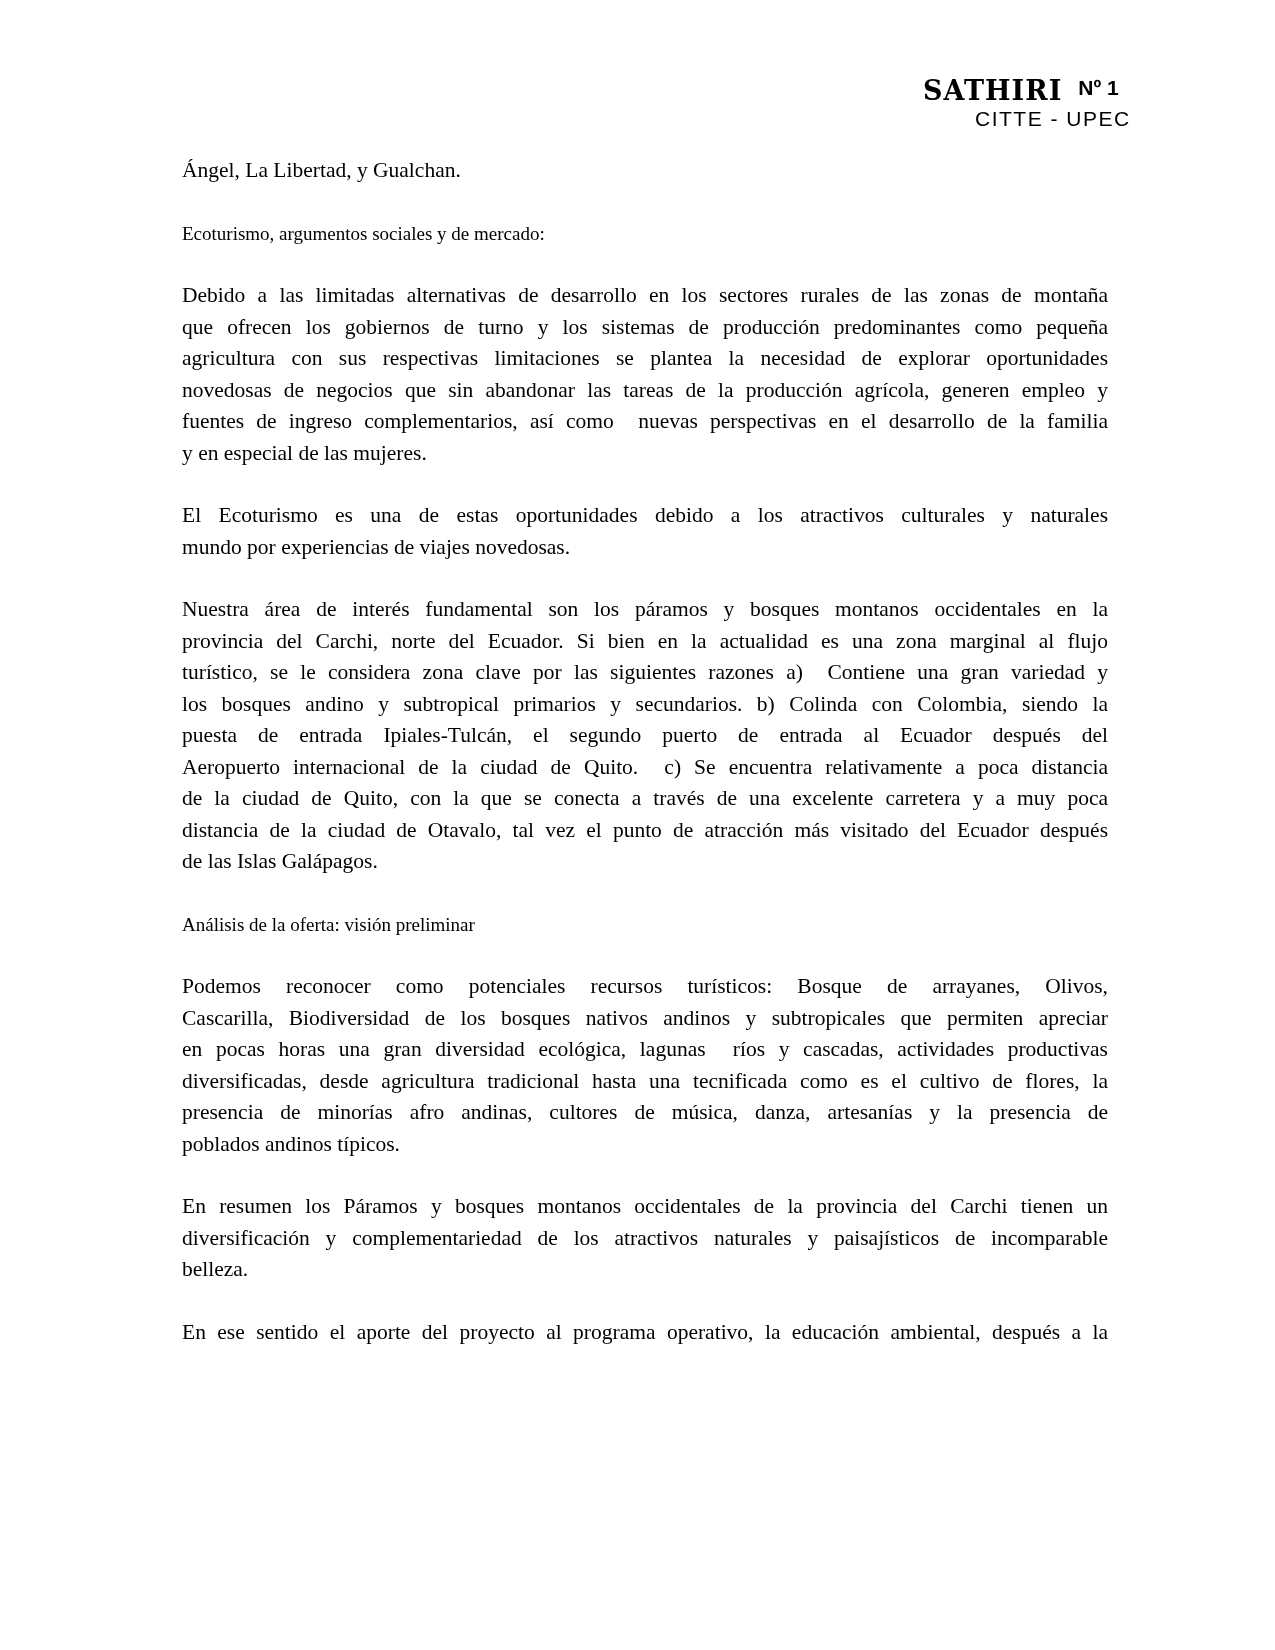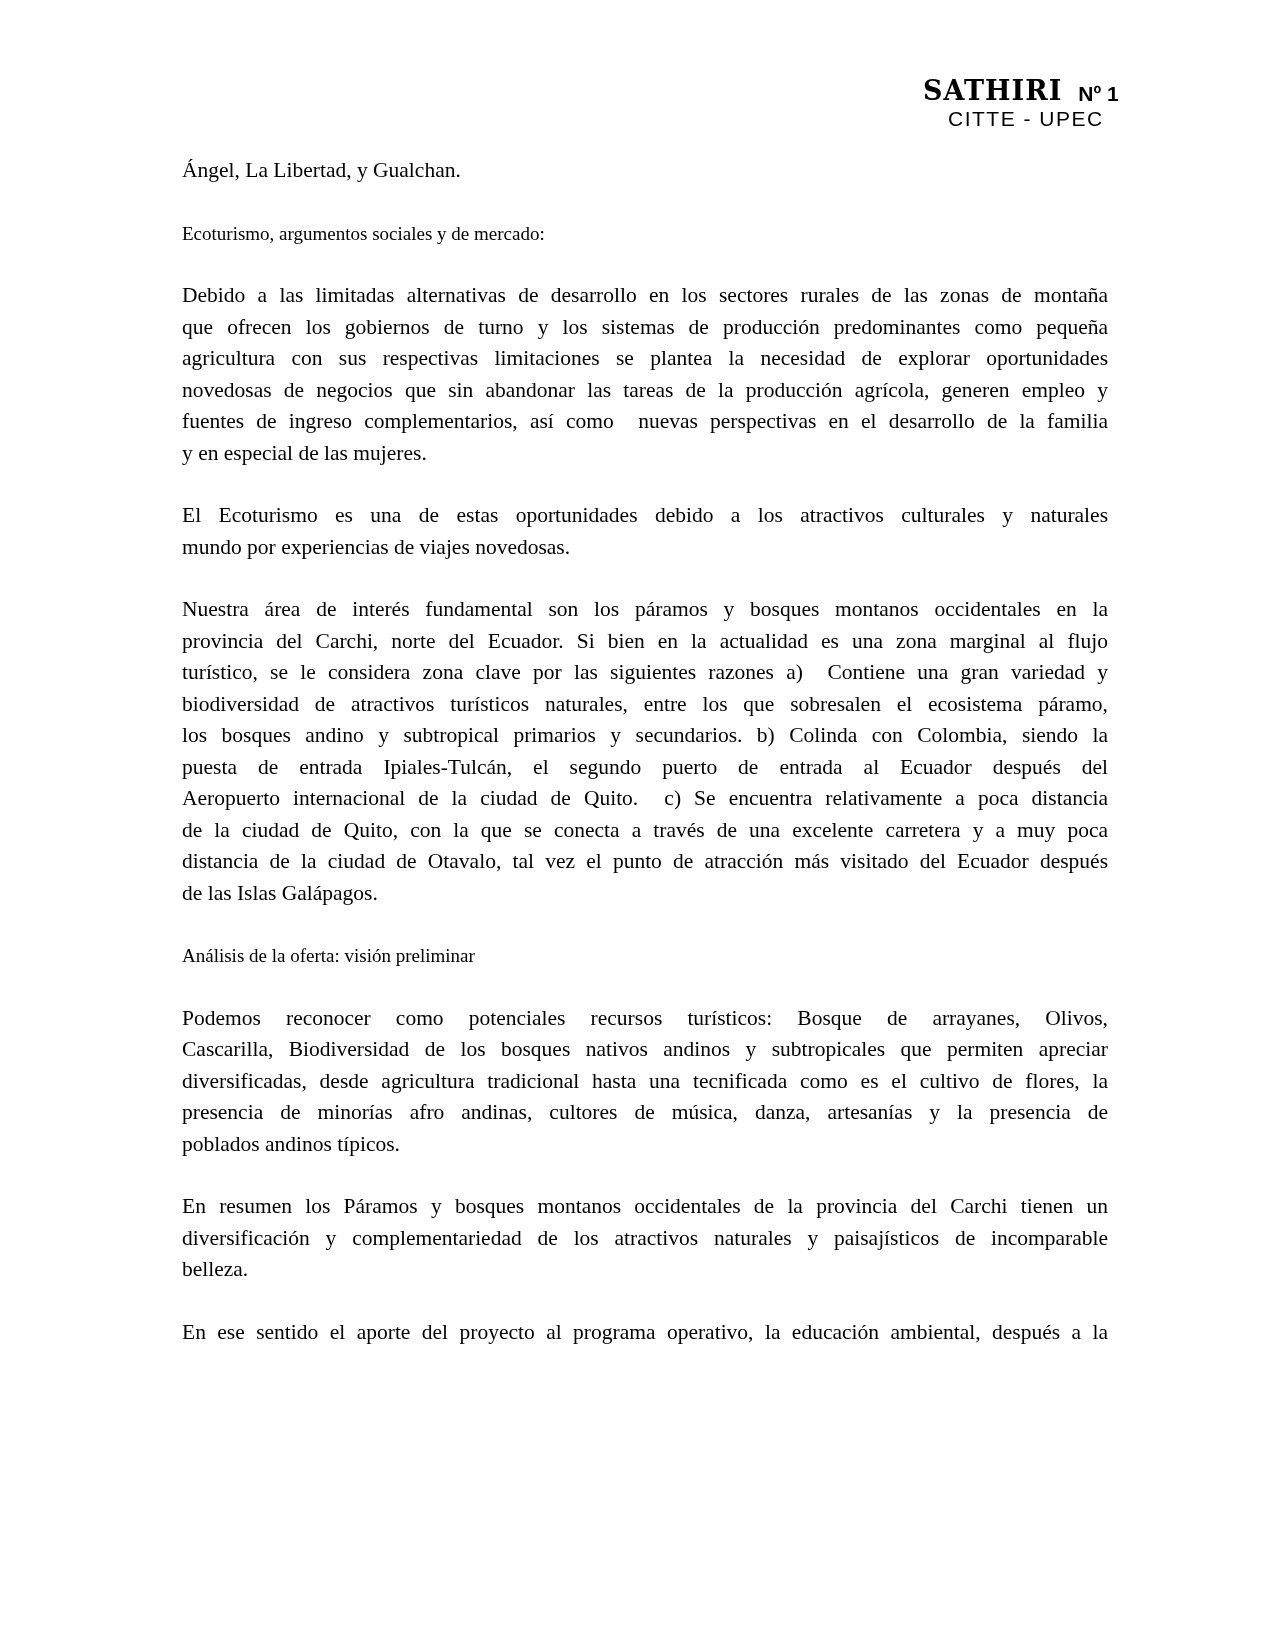"SATHIRI" .masthead-row1 { align-items: flex-end -> flex-start }
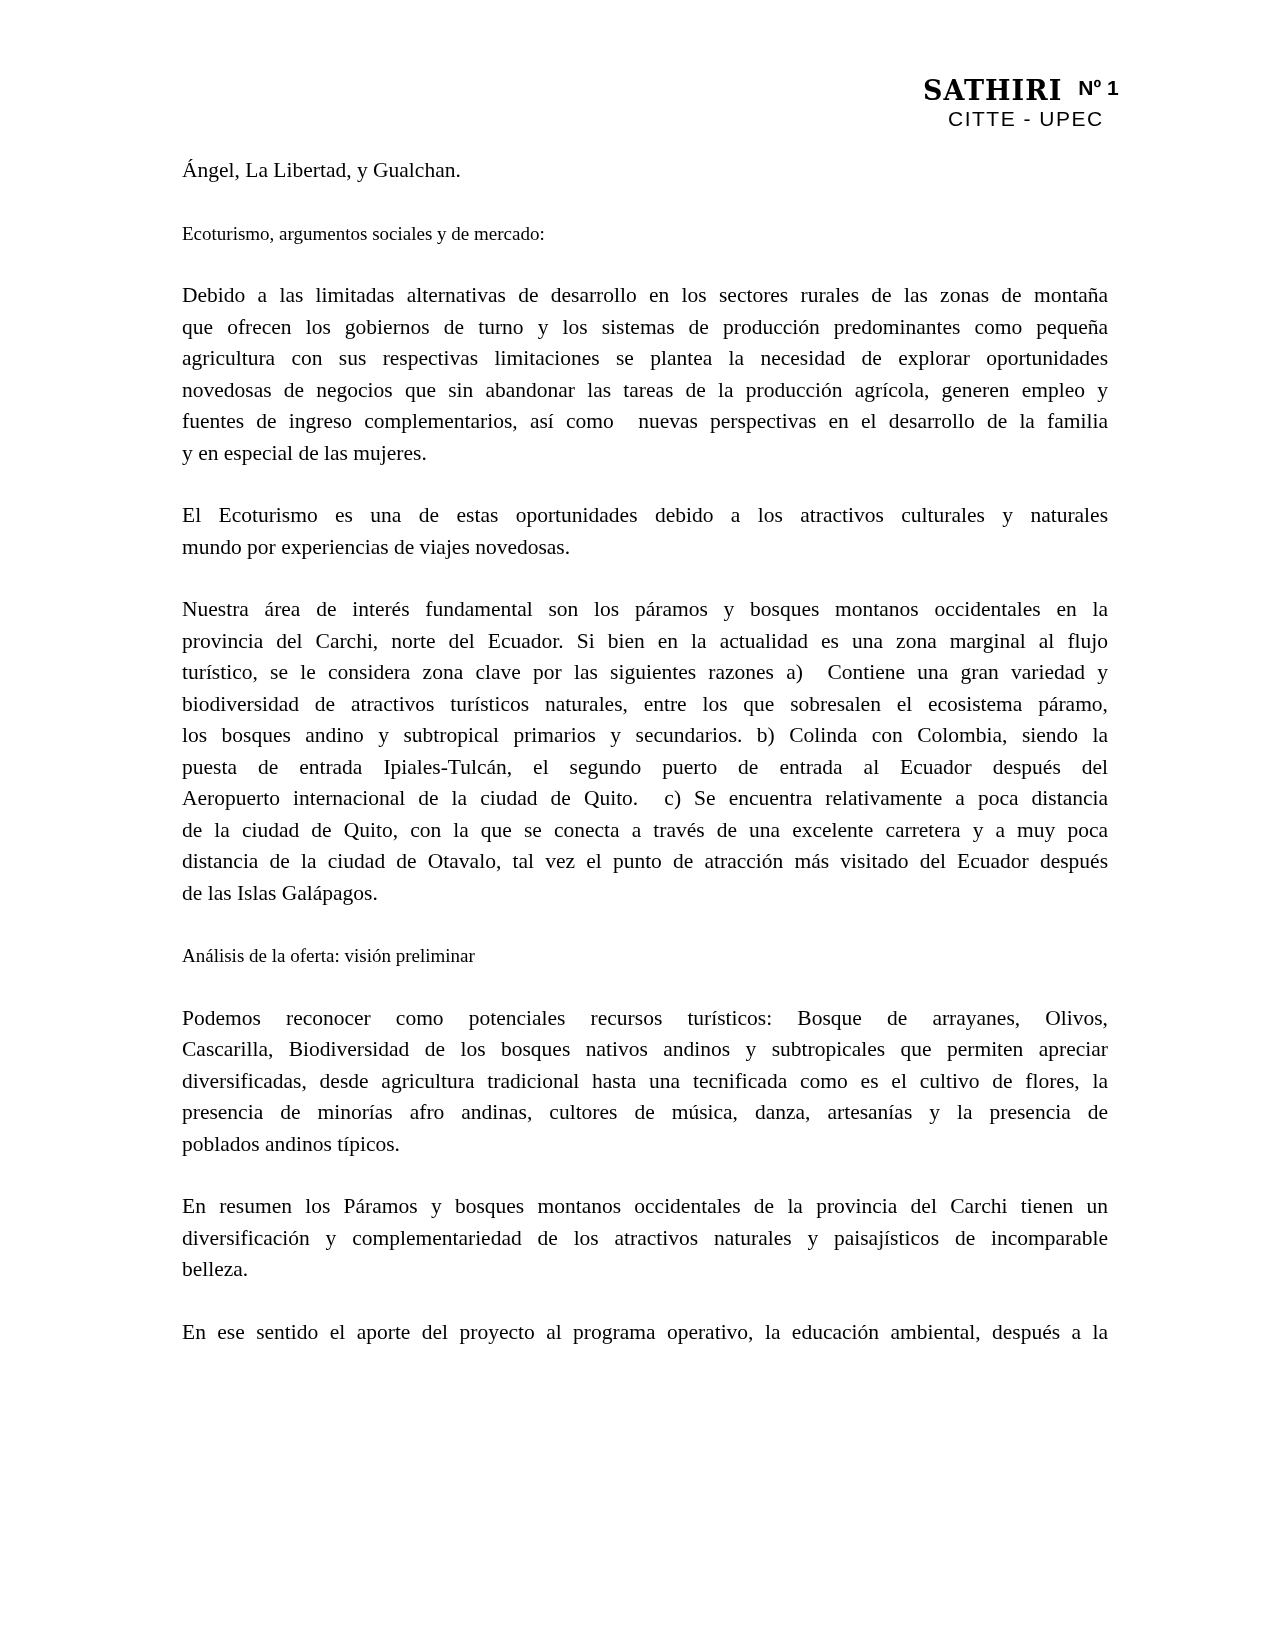"CITTE - UPEC" .masthead-org { margin-left: 25px -> 52px }
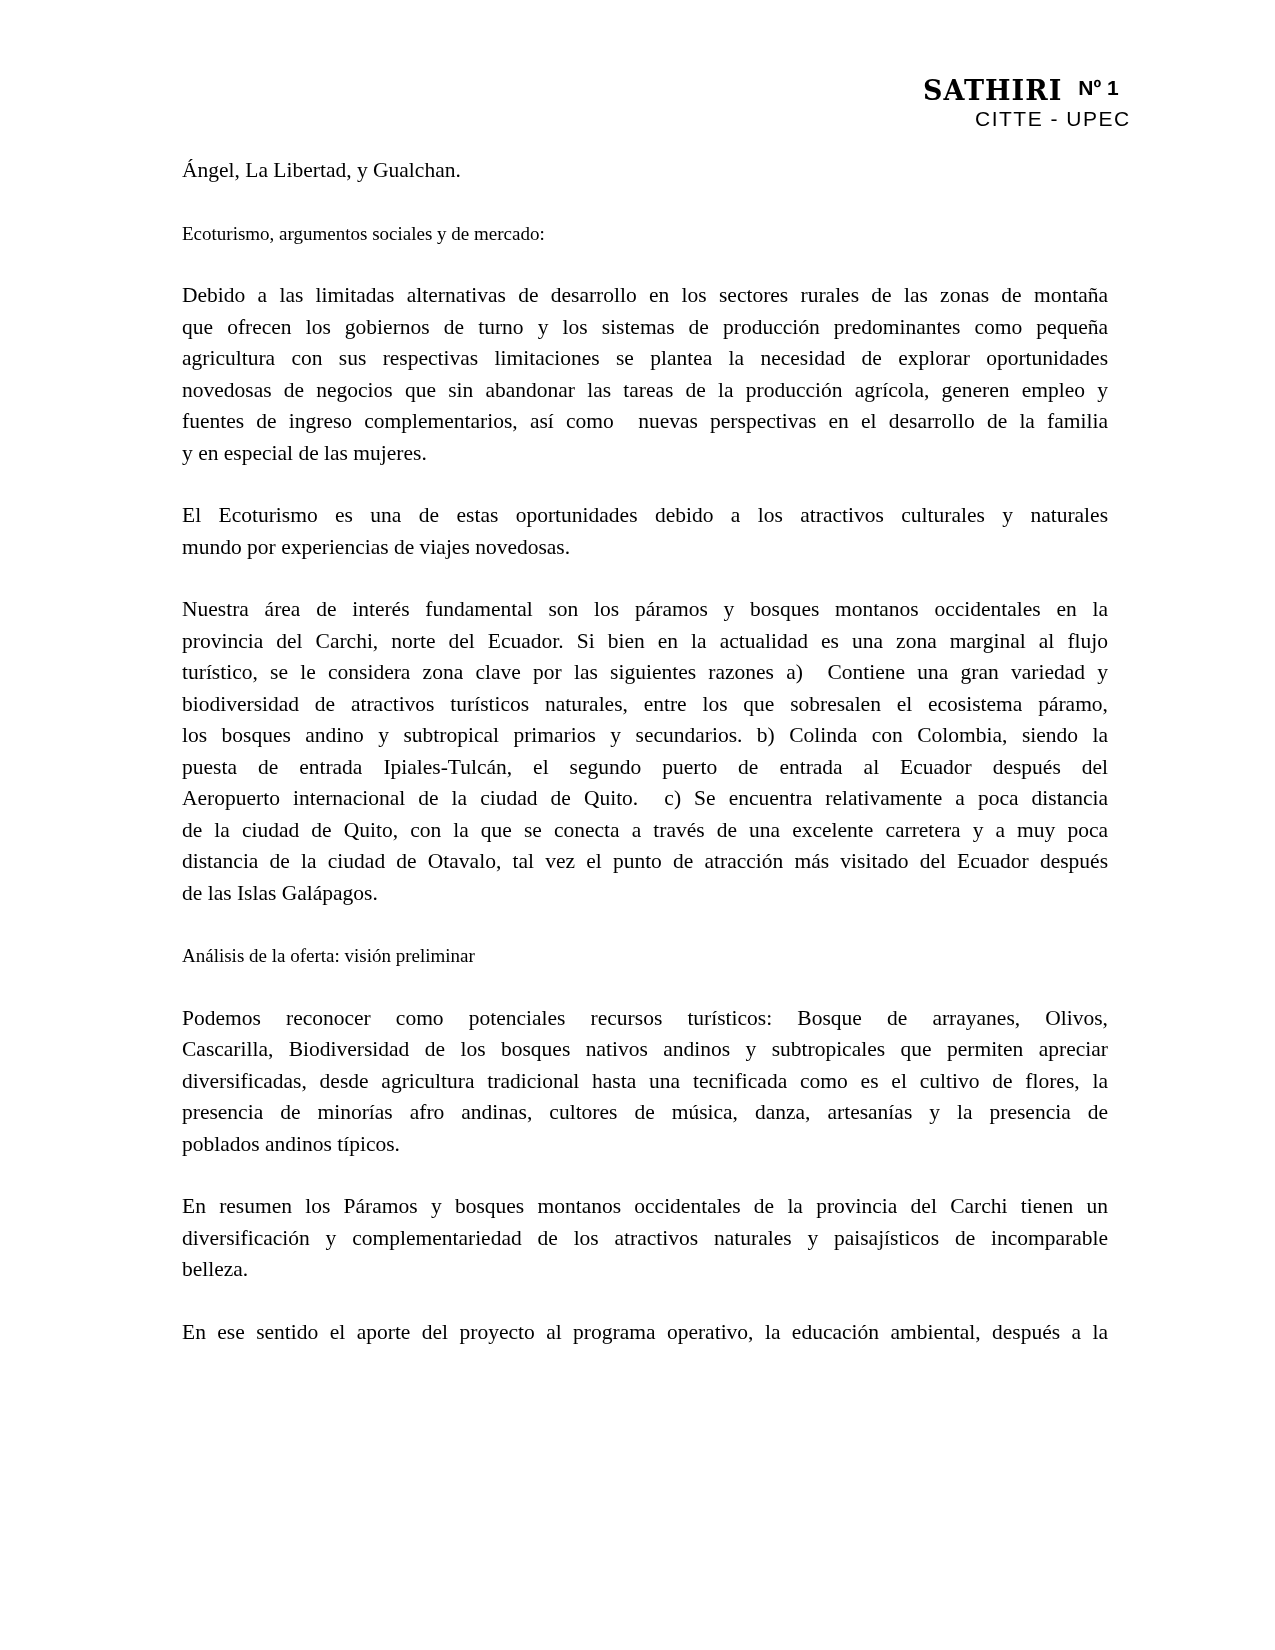"biodiversidad de atractivos turísticos" div.line { html: <div>biodiversidad de atractivos turísticos naturales, entre los que sobresalen el ecosistema páramo,</div> -> none }
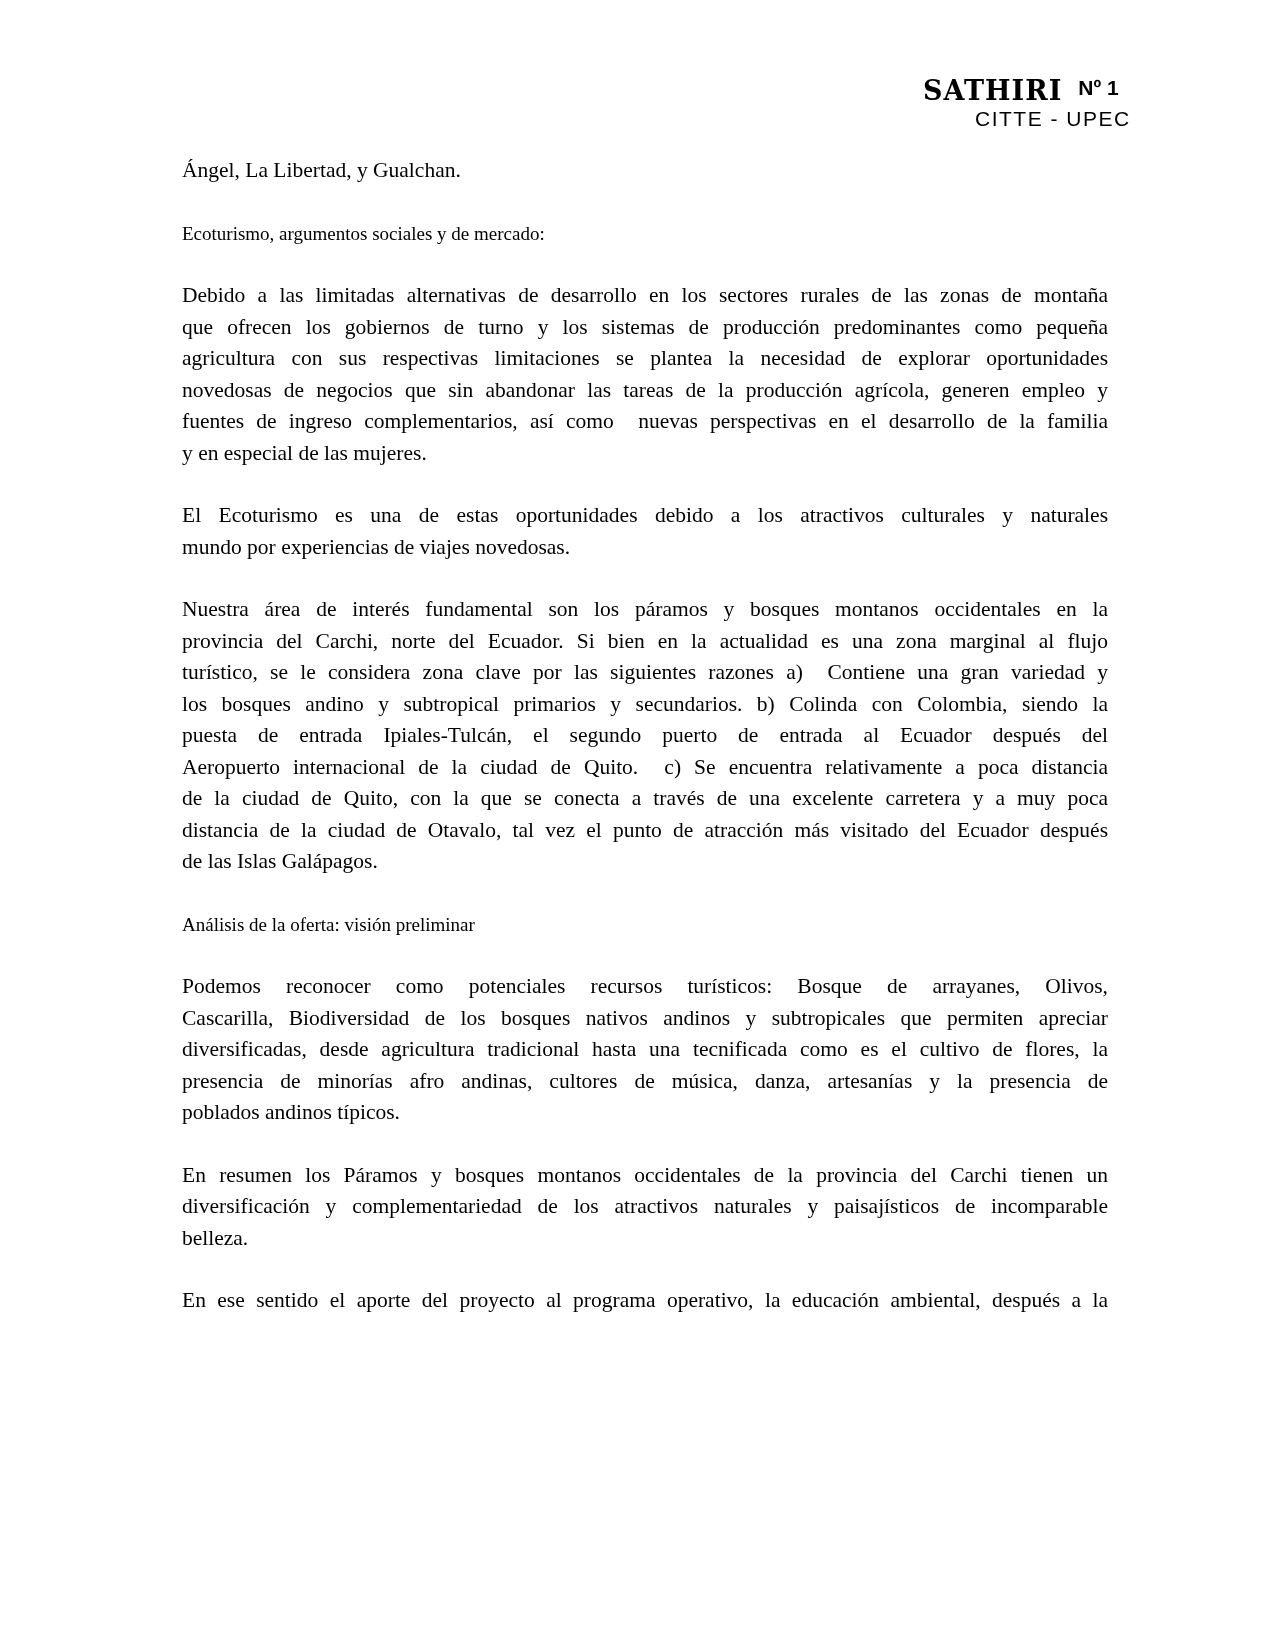"en pocas horas una gran" div.line { html: none -> <div>en pocas horas una gran diversidad ecológica, lagunas ríos y cascadas, actividades productivas</div> }
